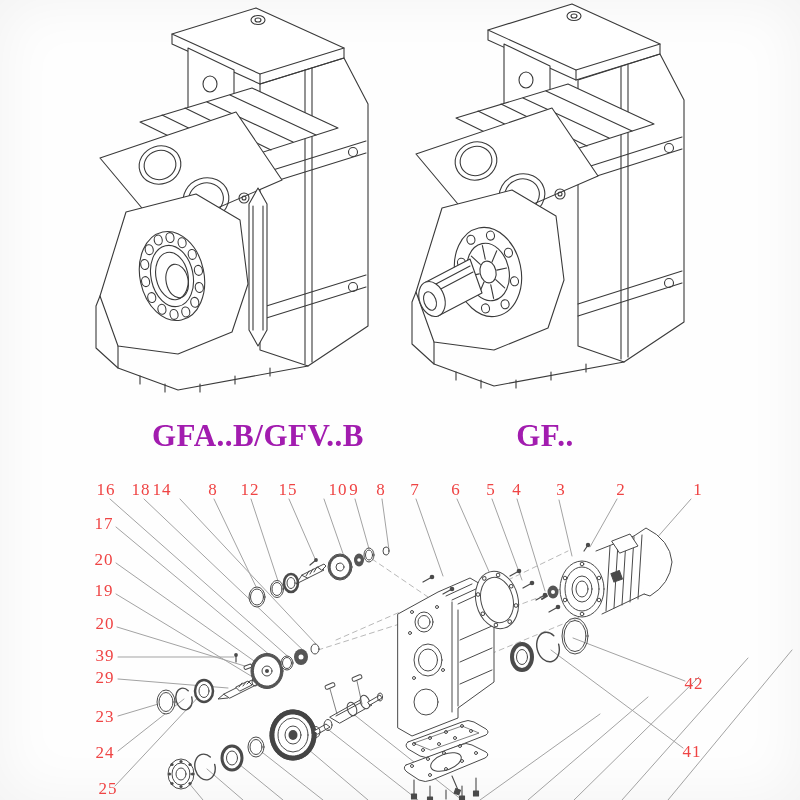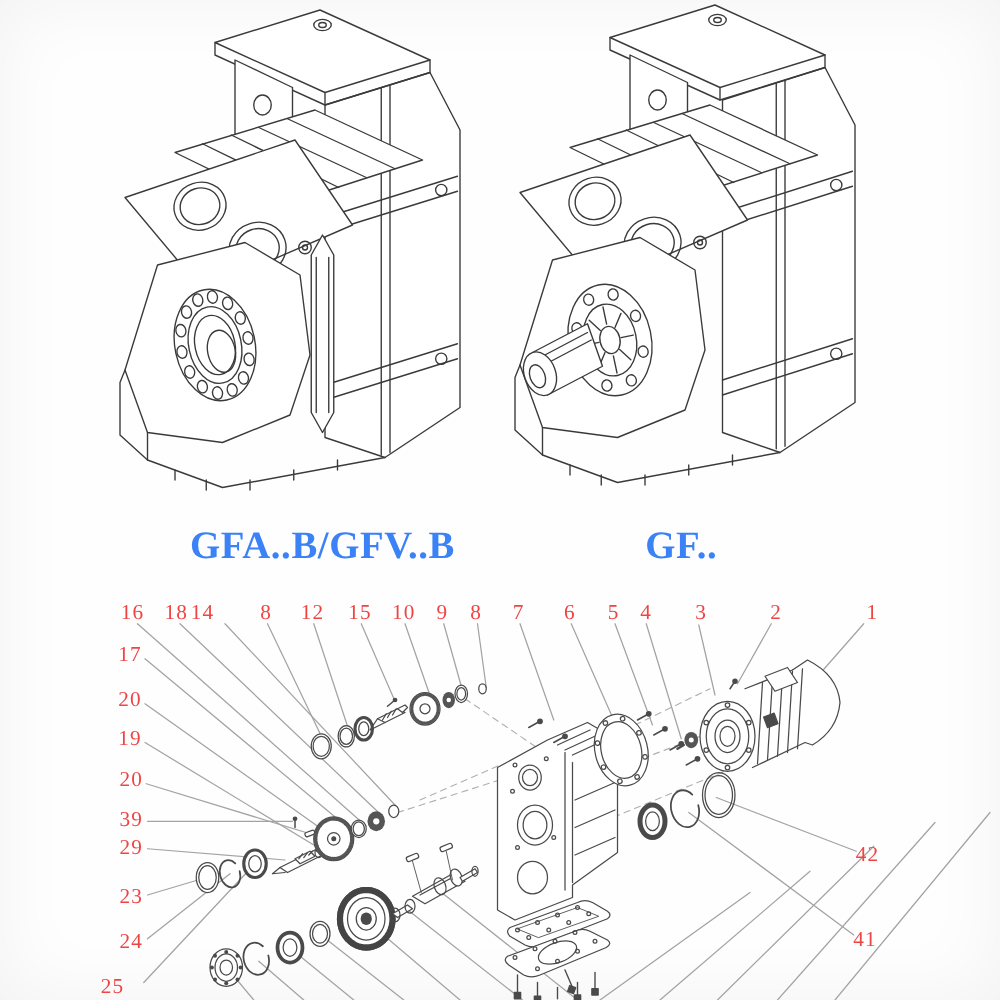"GFA..B/GFV..B" .model-label { color: #3b82f6 -> #a21caf }
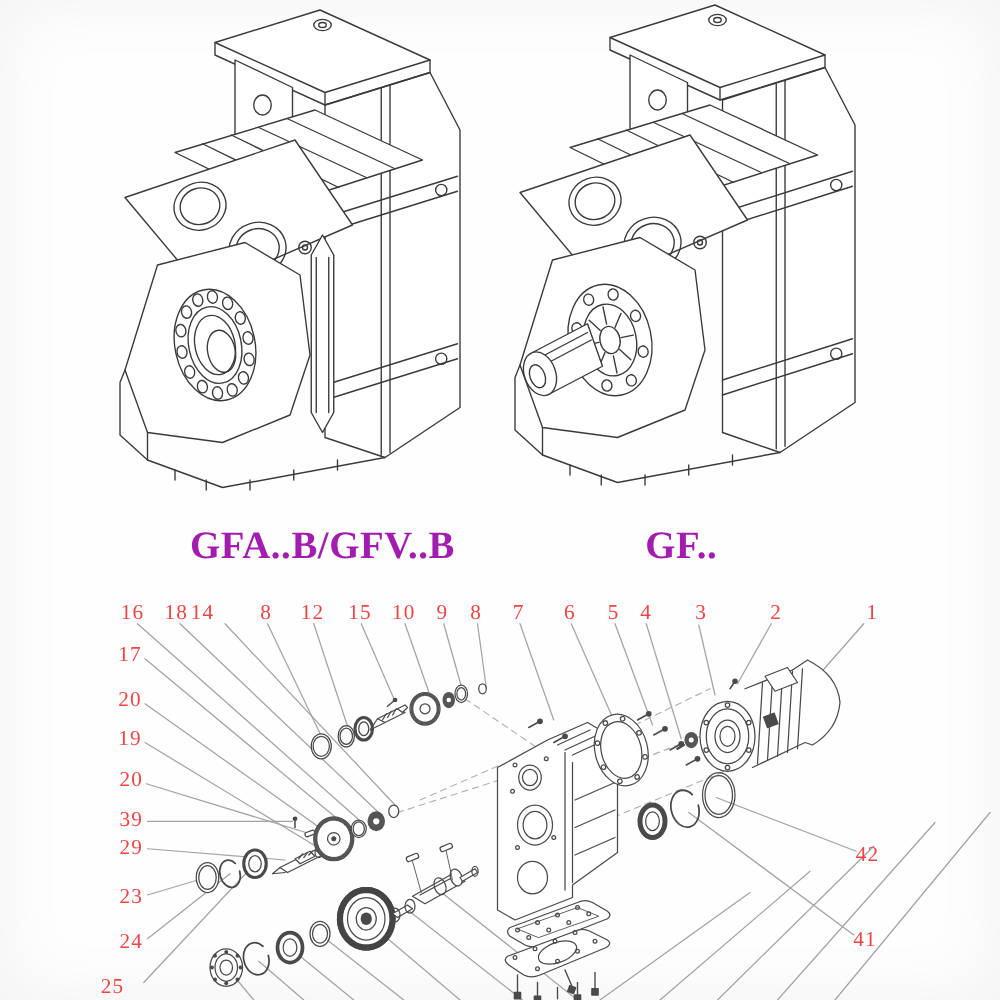"10" span.co { left: 323px -> 338px }
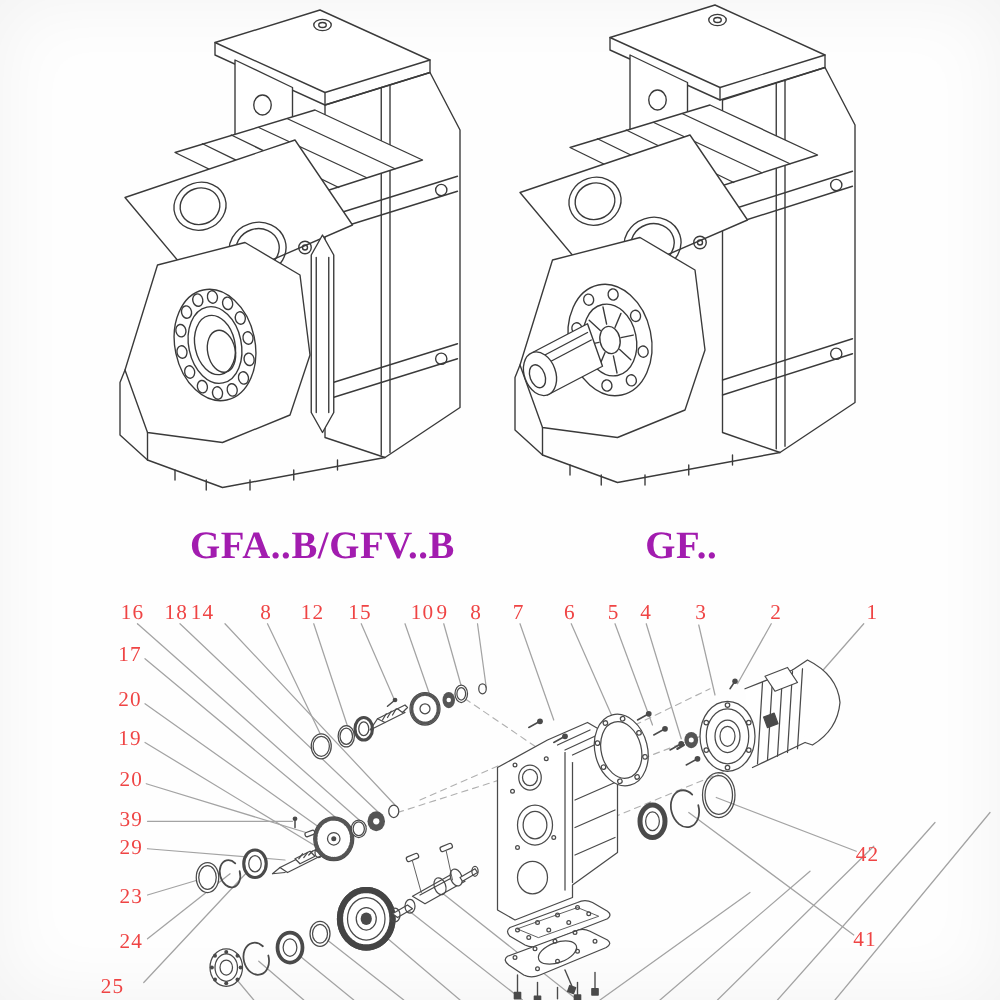"25" span.co { left: 90px -> 108px }
